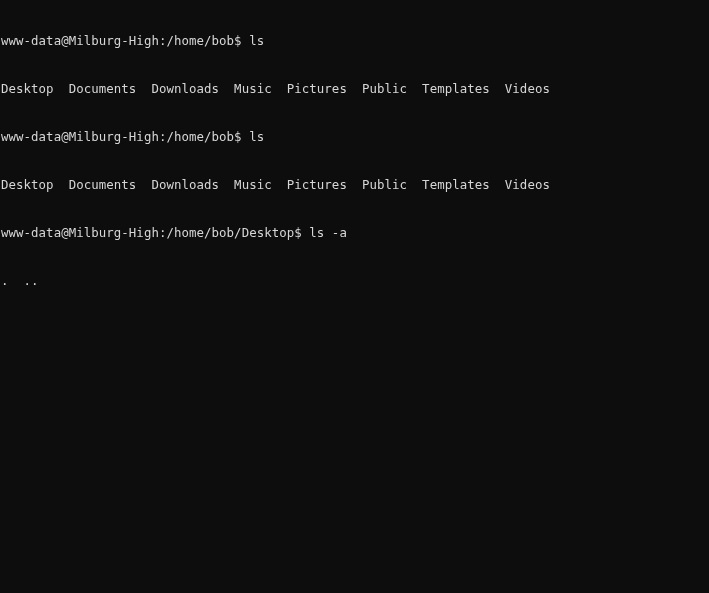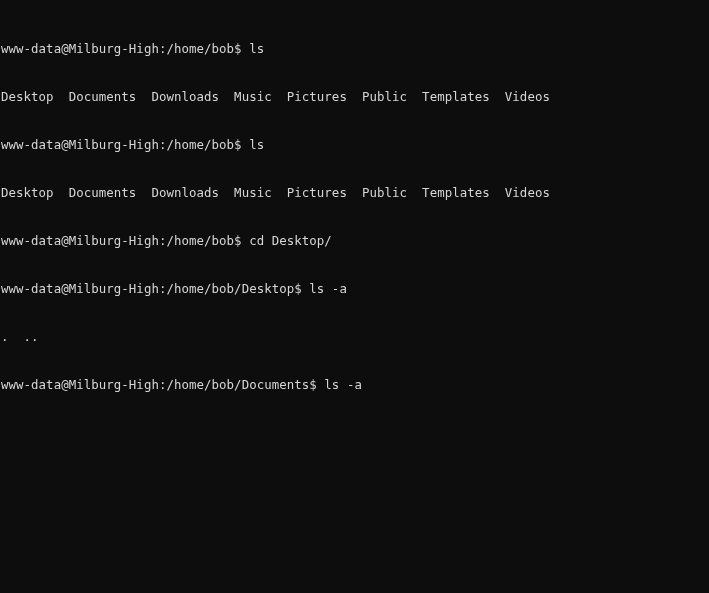"www-data@Milburg-High:/home/bob$ ls" #terminal { padding: 9px 0 0 1px -> 1px 0 0 1px }
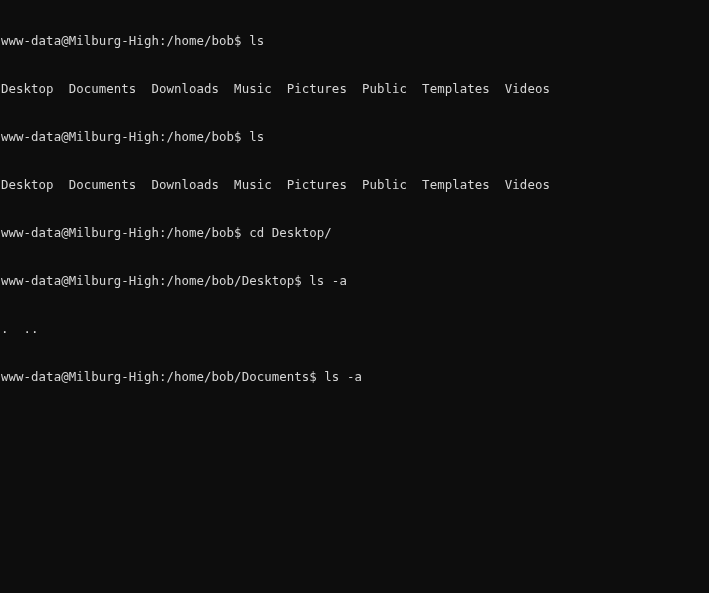"www-data@Milburg-High:/home/bob$ cd" div.tline { html: <div>www-data@Milburg-High:/home/bob$ cd Desktop/</div> -> none }
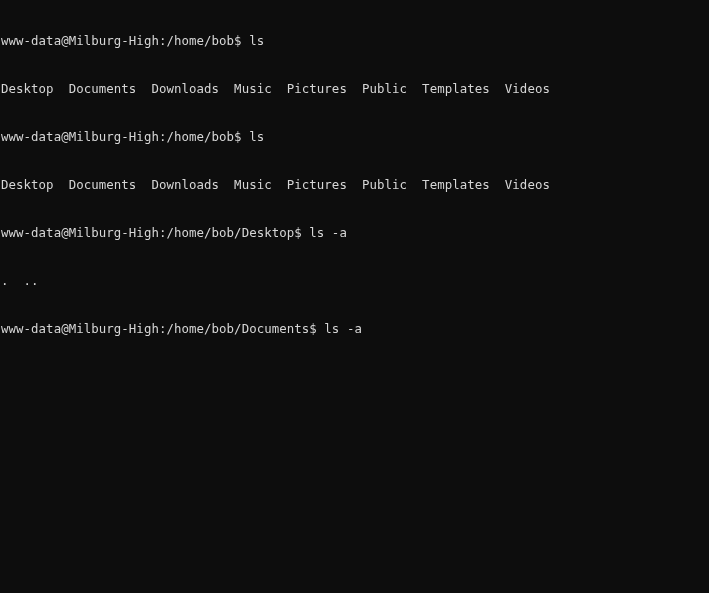"www-data@Milburg-High:/home/bob/Document" div.tline { html: <div>www-data@Milburg-High:/home/bob/Documents$ ls -a</div> -> none }
